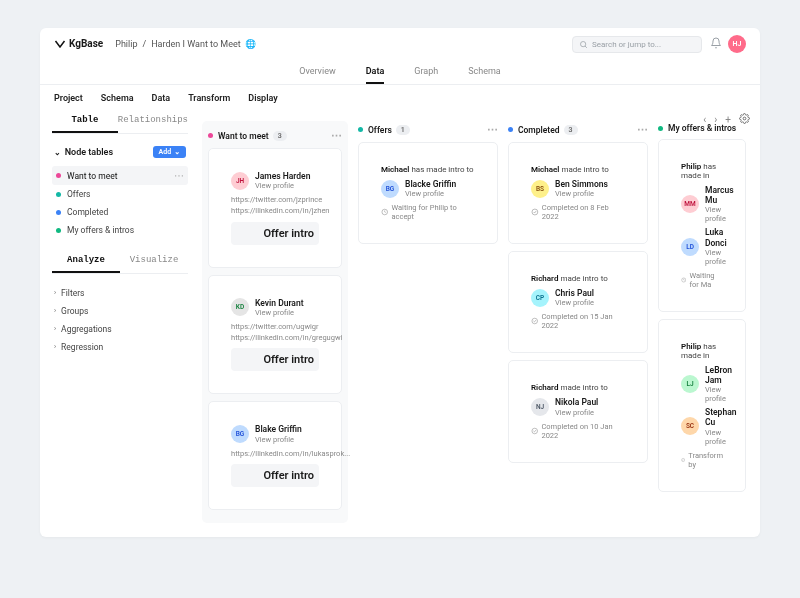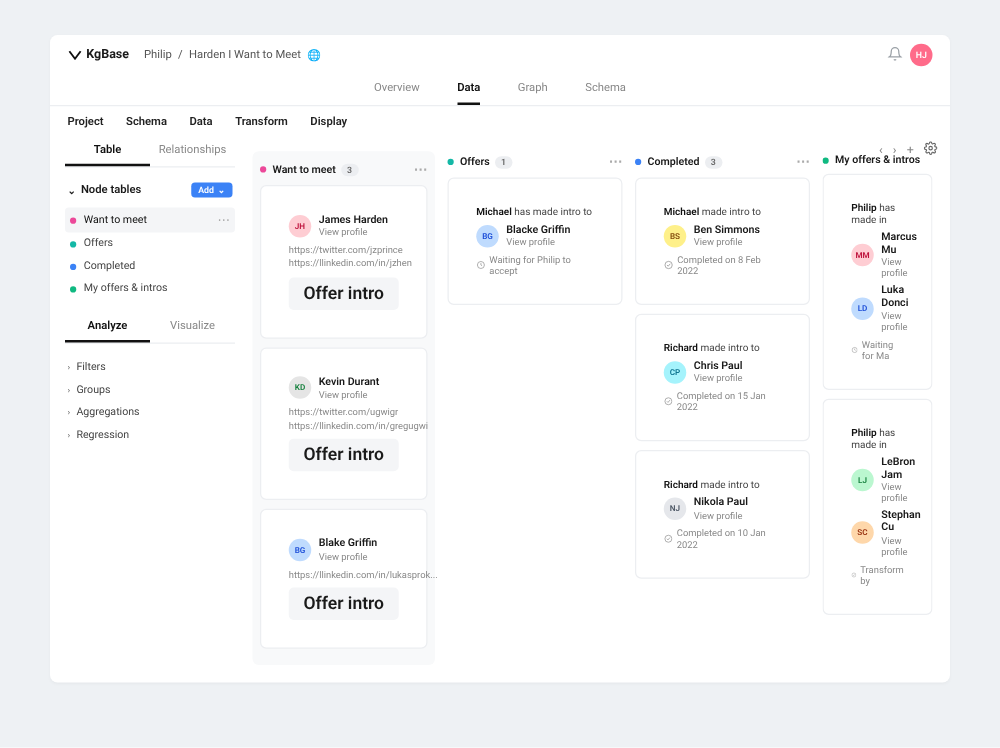"Search or jump to..." div.search { html: none -> <div> <svg> <circle></circle> <line></line> </svg> <span>Search or jump to...</span> </div> }
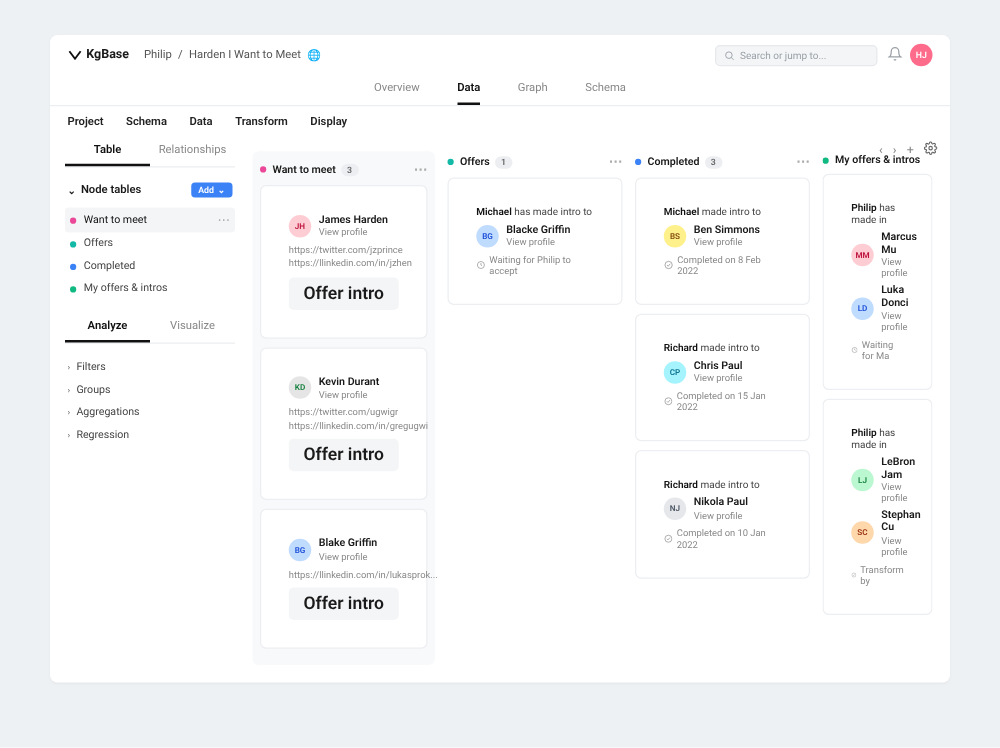"Table" .sidetabs .t { font-family: none -> Liberation Mono, monospace }
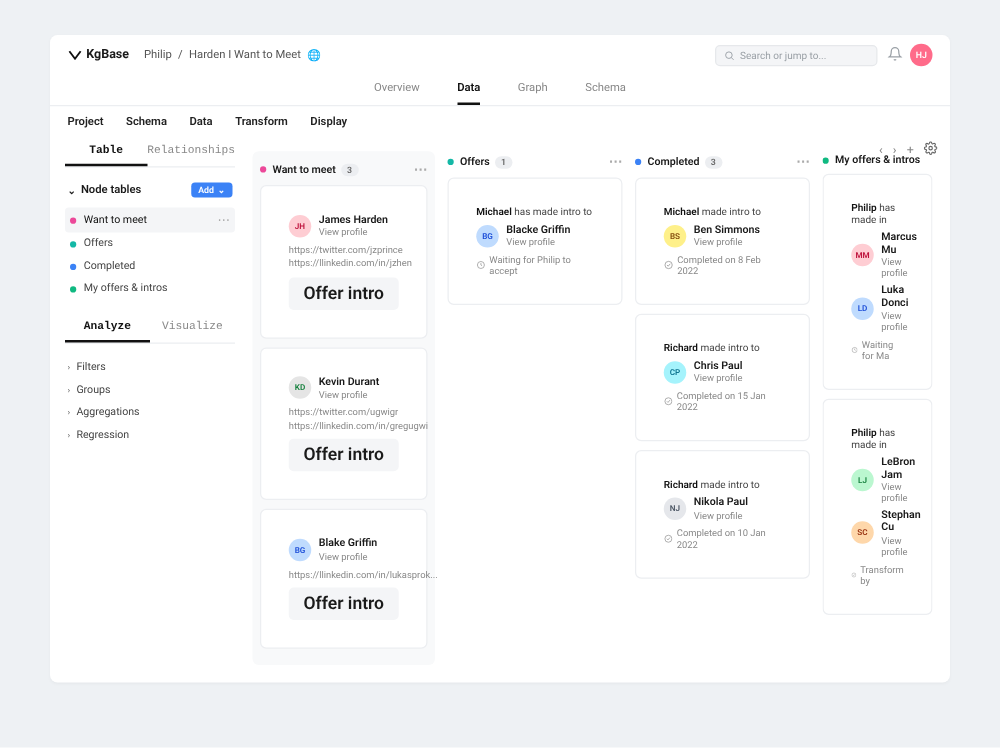"Offer intro" .offerbtn { font-size: 14px -> 11px; text-align: center -> right }
